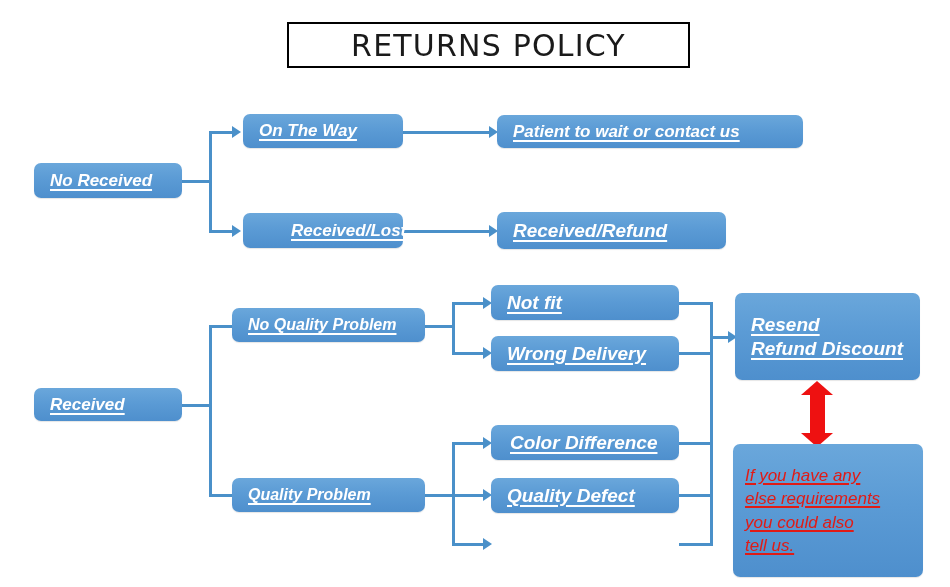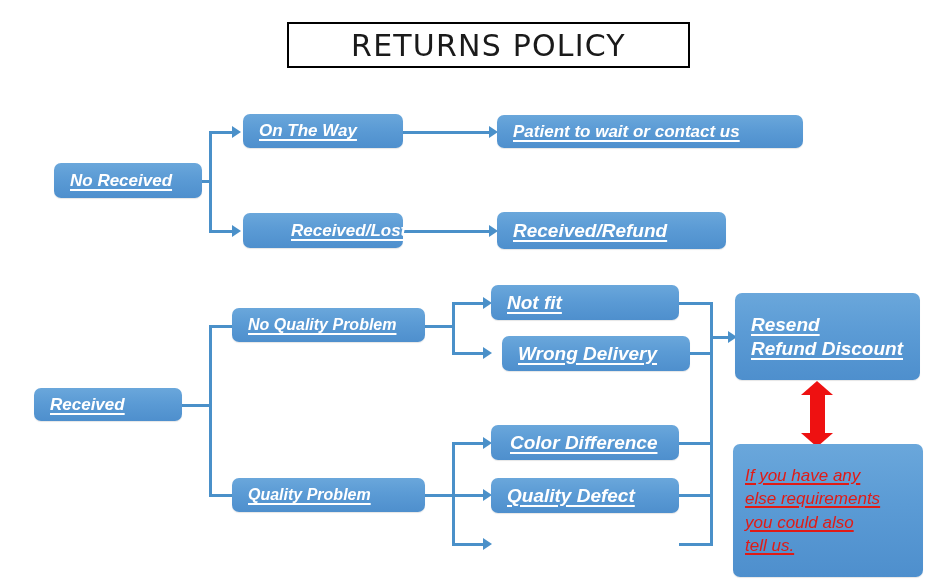"No Received" div.node { margin-left: 20px -> none }
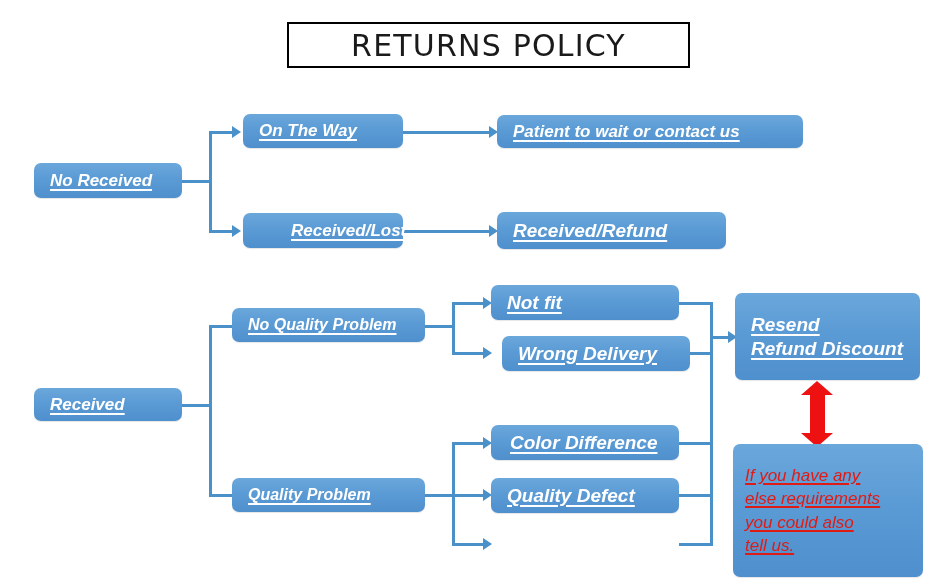"Wrong Delivery" div.node { left: 502px -> 491px }
